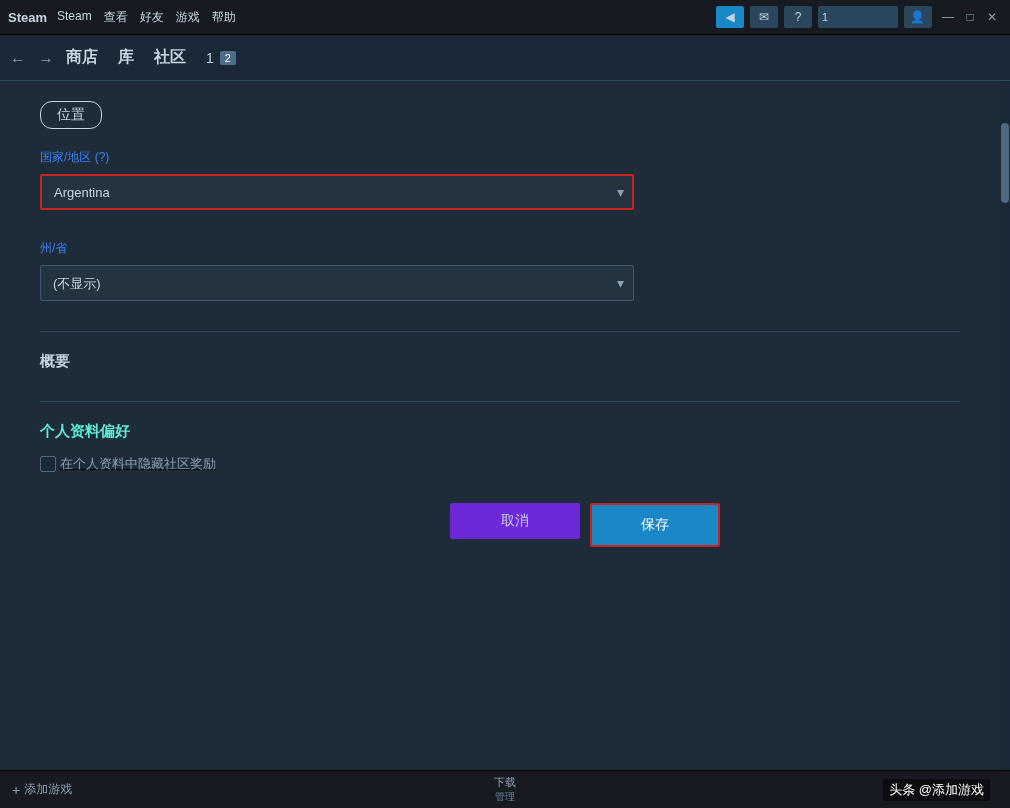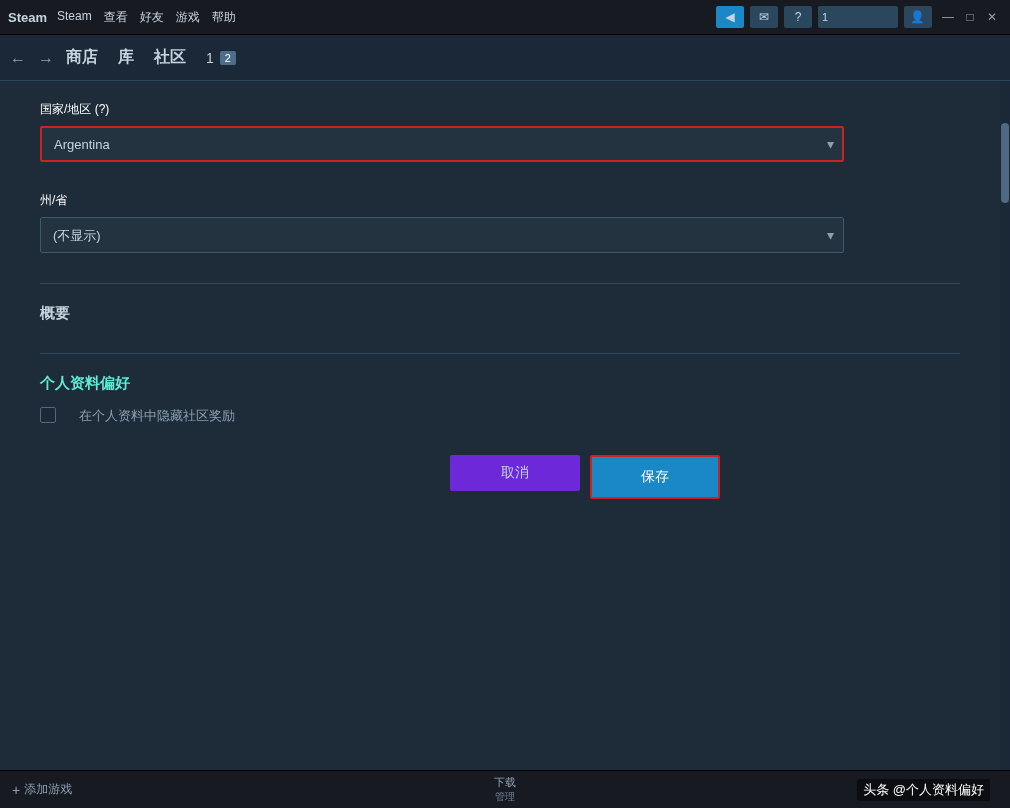"位置" div.section-header { html: none -> <div> <div>位置</div> </div> }
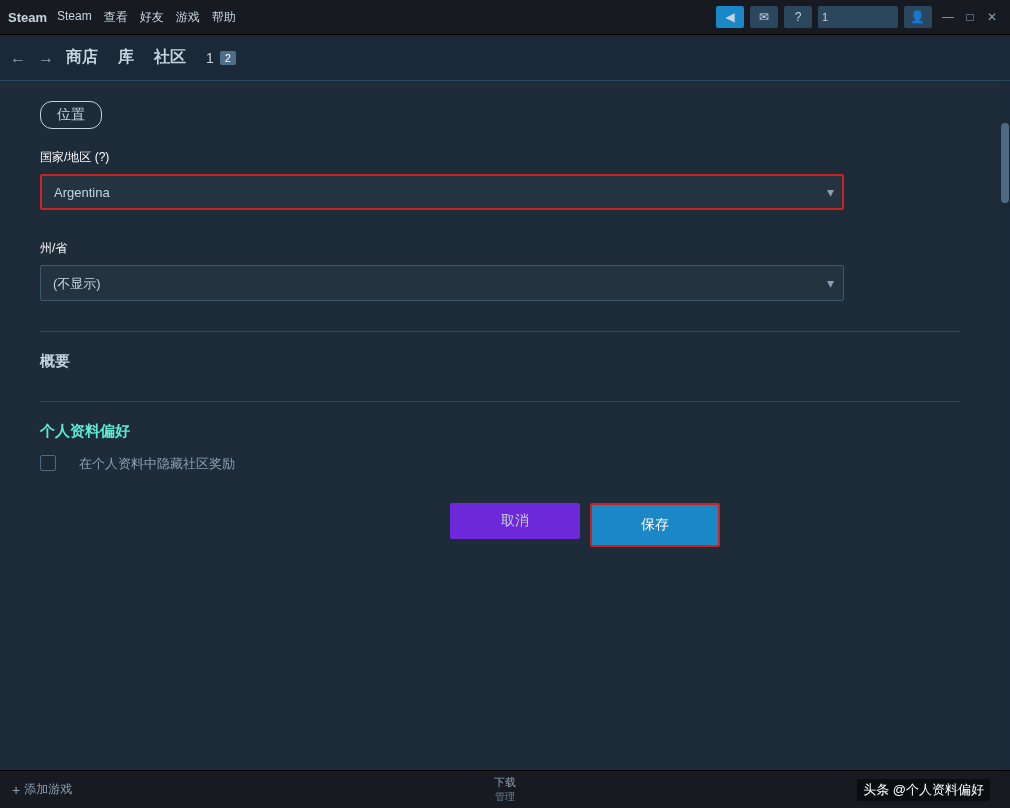"国家/地区 (?)" .field-label { color: #ffffff -> #3b82f6 }
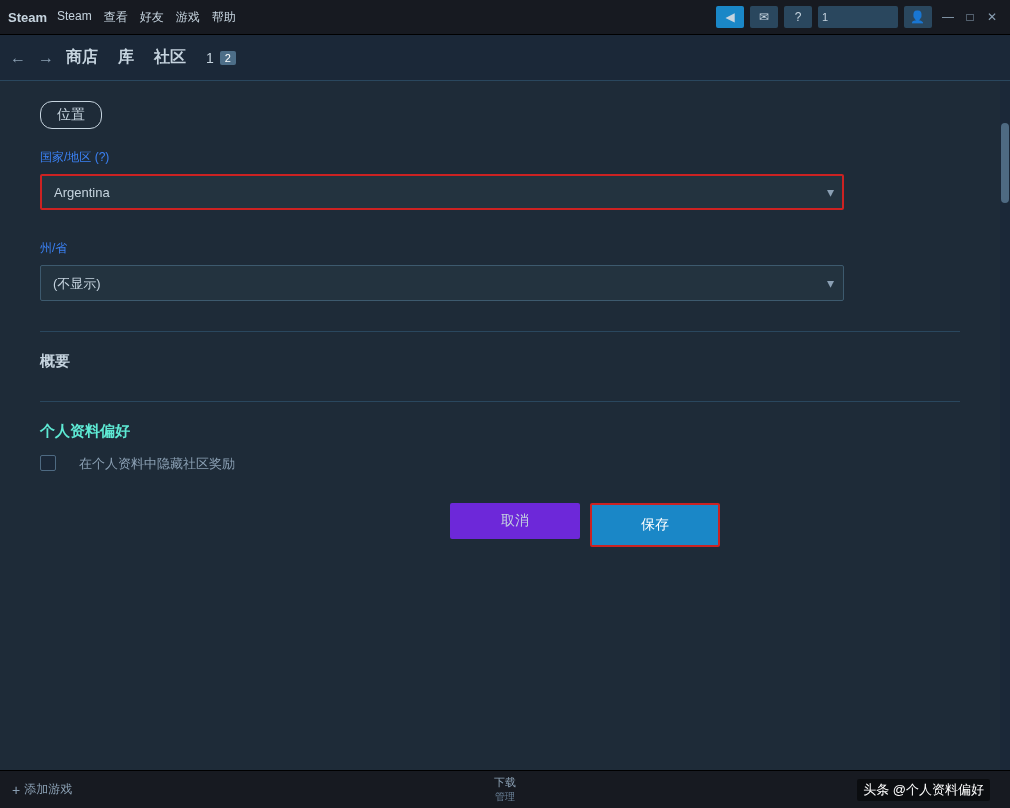"Argentina" .select-wrapper { width: 804px -> 594px }
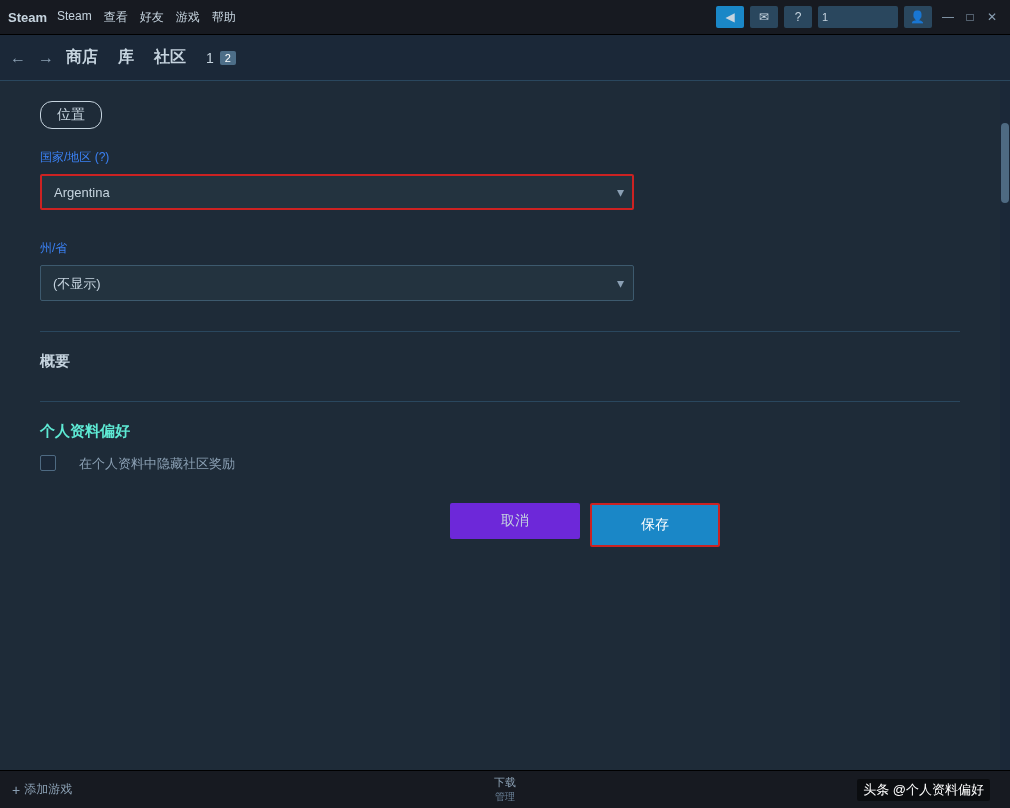"在个人资料中隐藏社区奖励" .checkbox-row { align-items: none -> center; gap: 23px -> 4px; text-decoration: none -> underline }
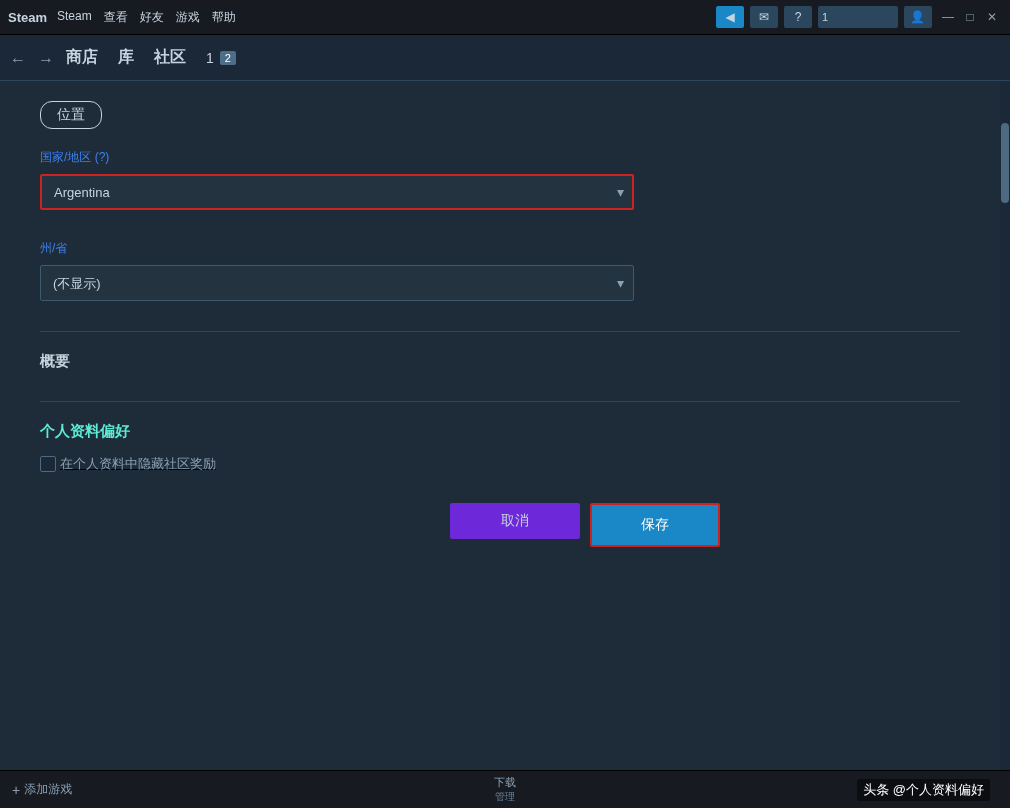"头条 @个人资料偏好" span.watermark { text: @个人资料偏好 -> @添加游戏 }
